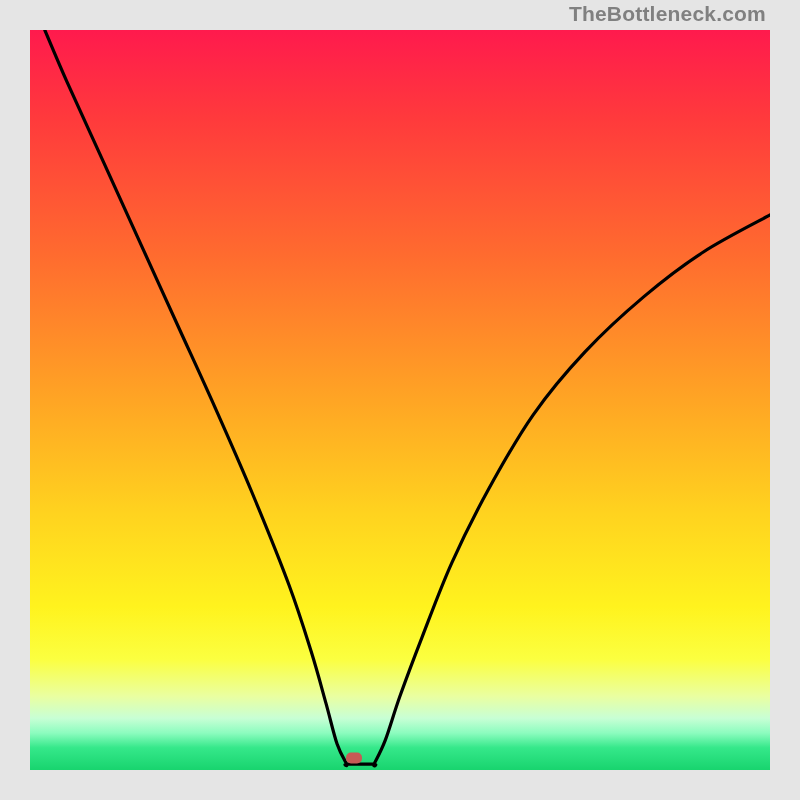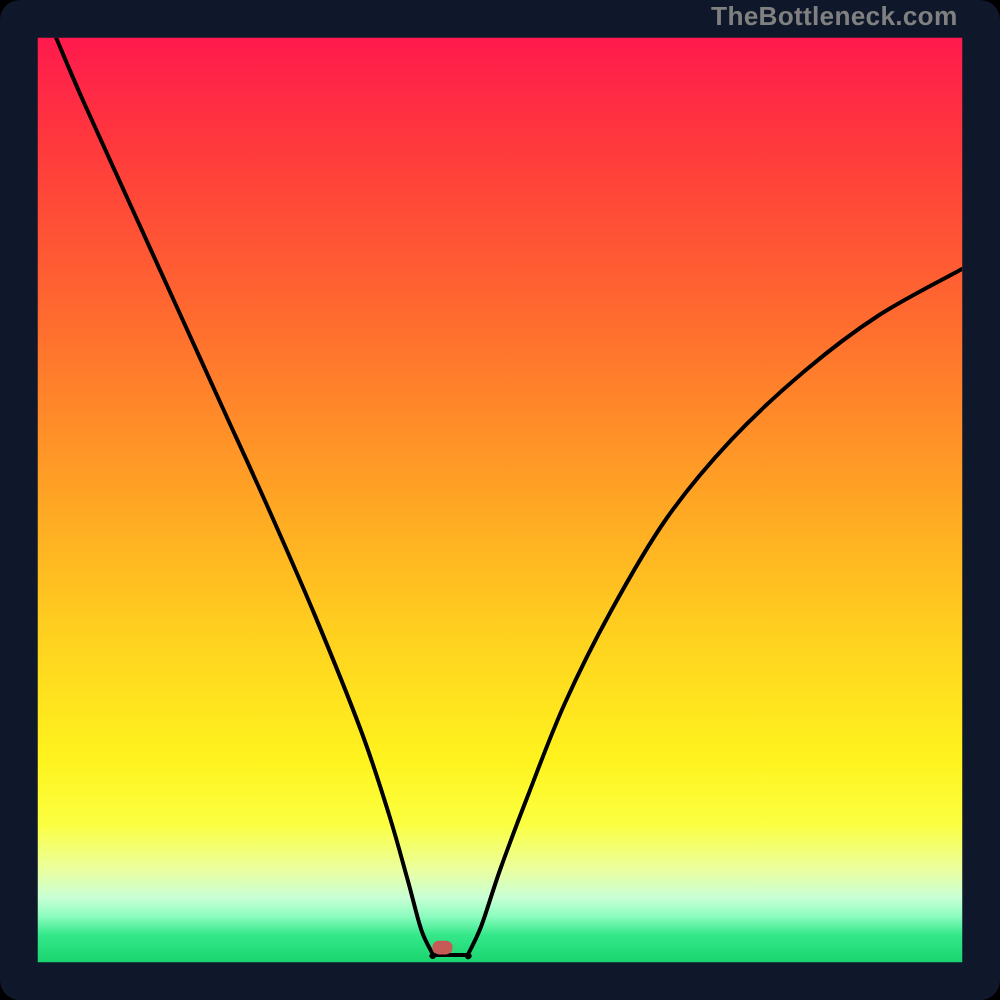"TheBottleneck.com" .frame { background: #0f172a -> #e5e5e5; border-radius: 16px -> none }
